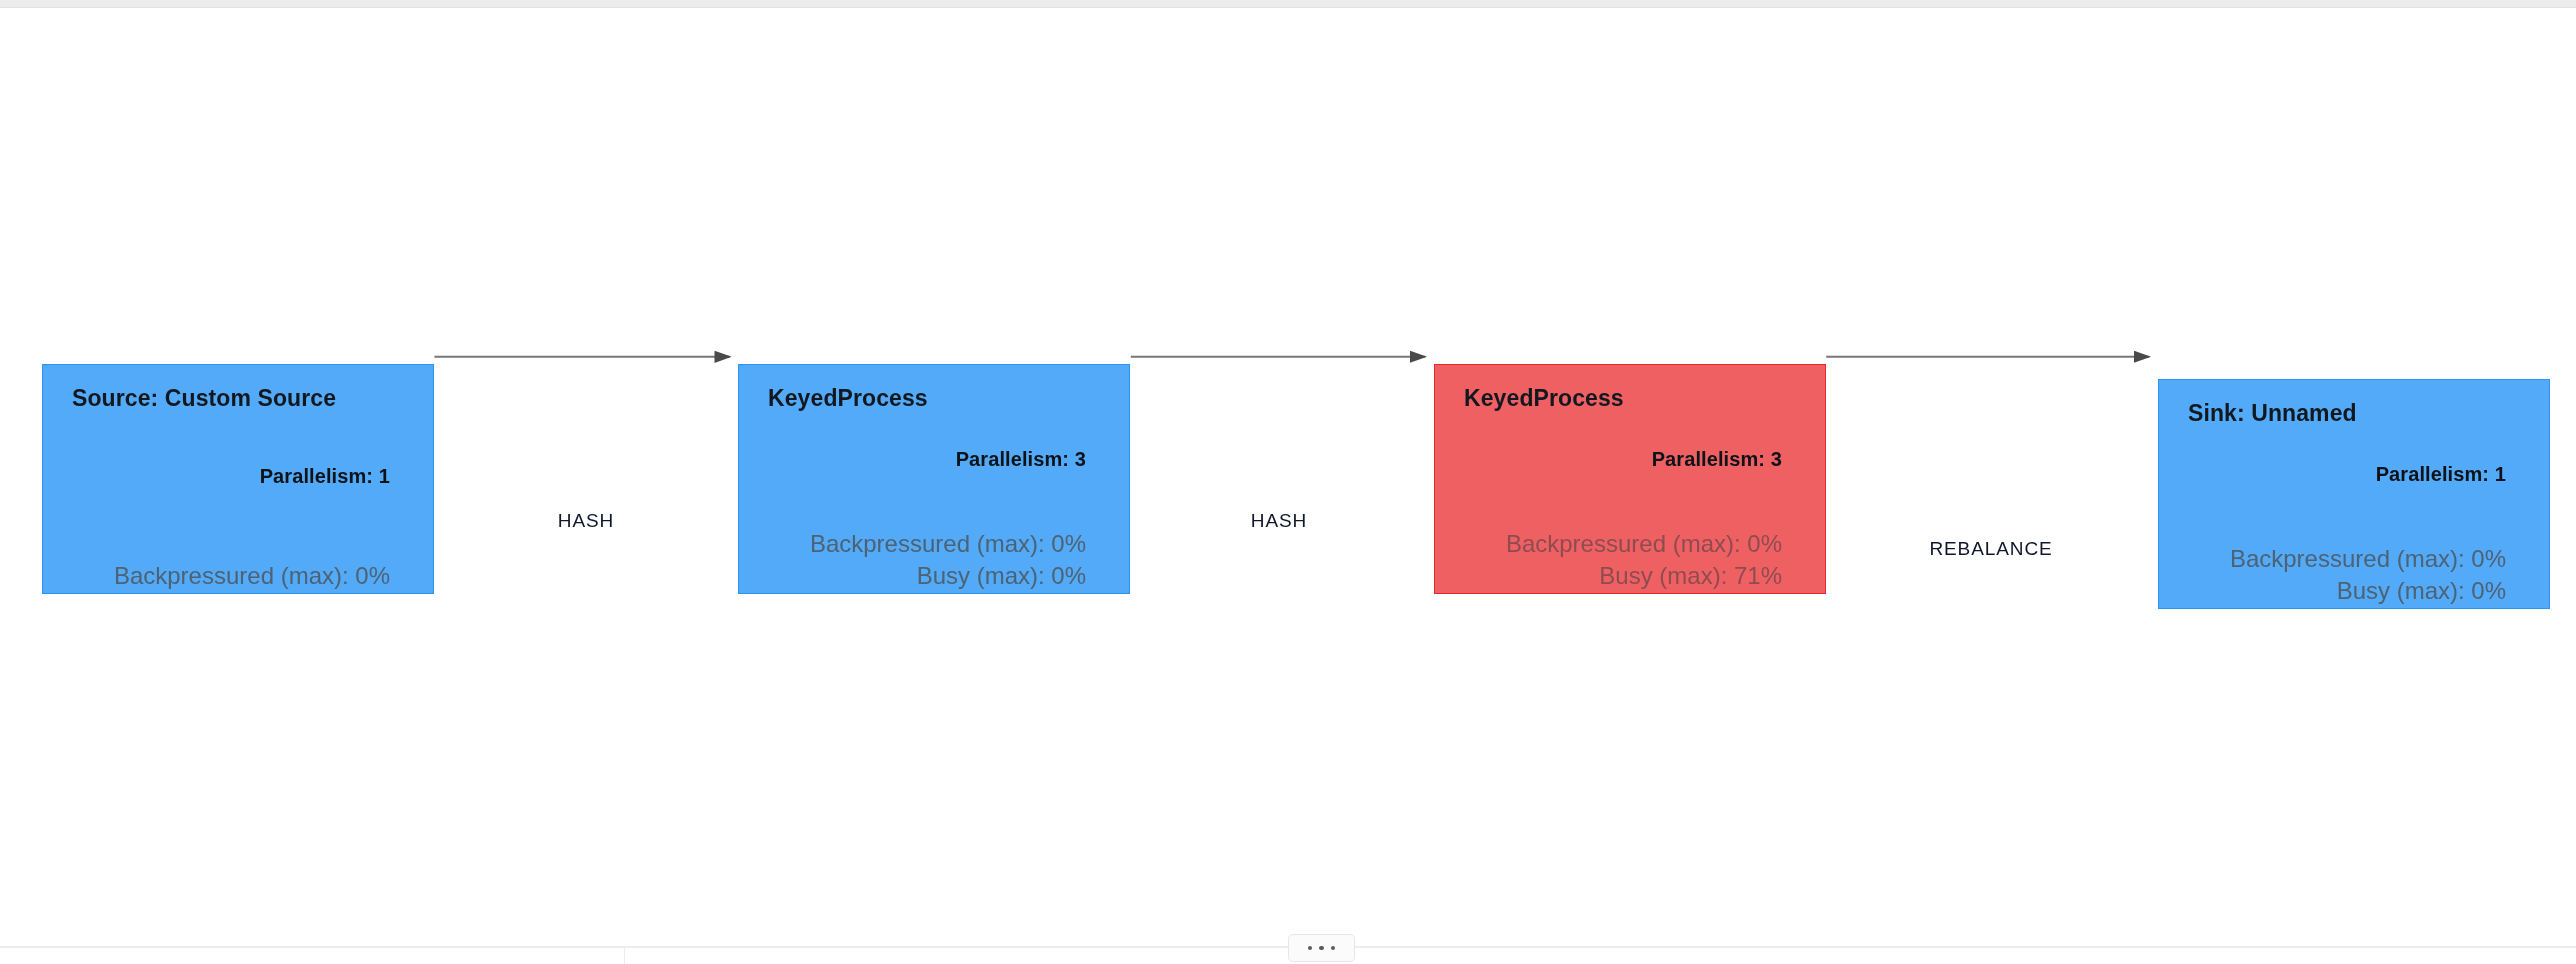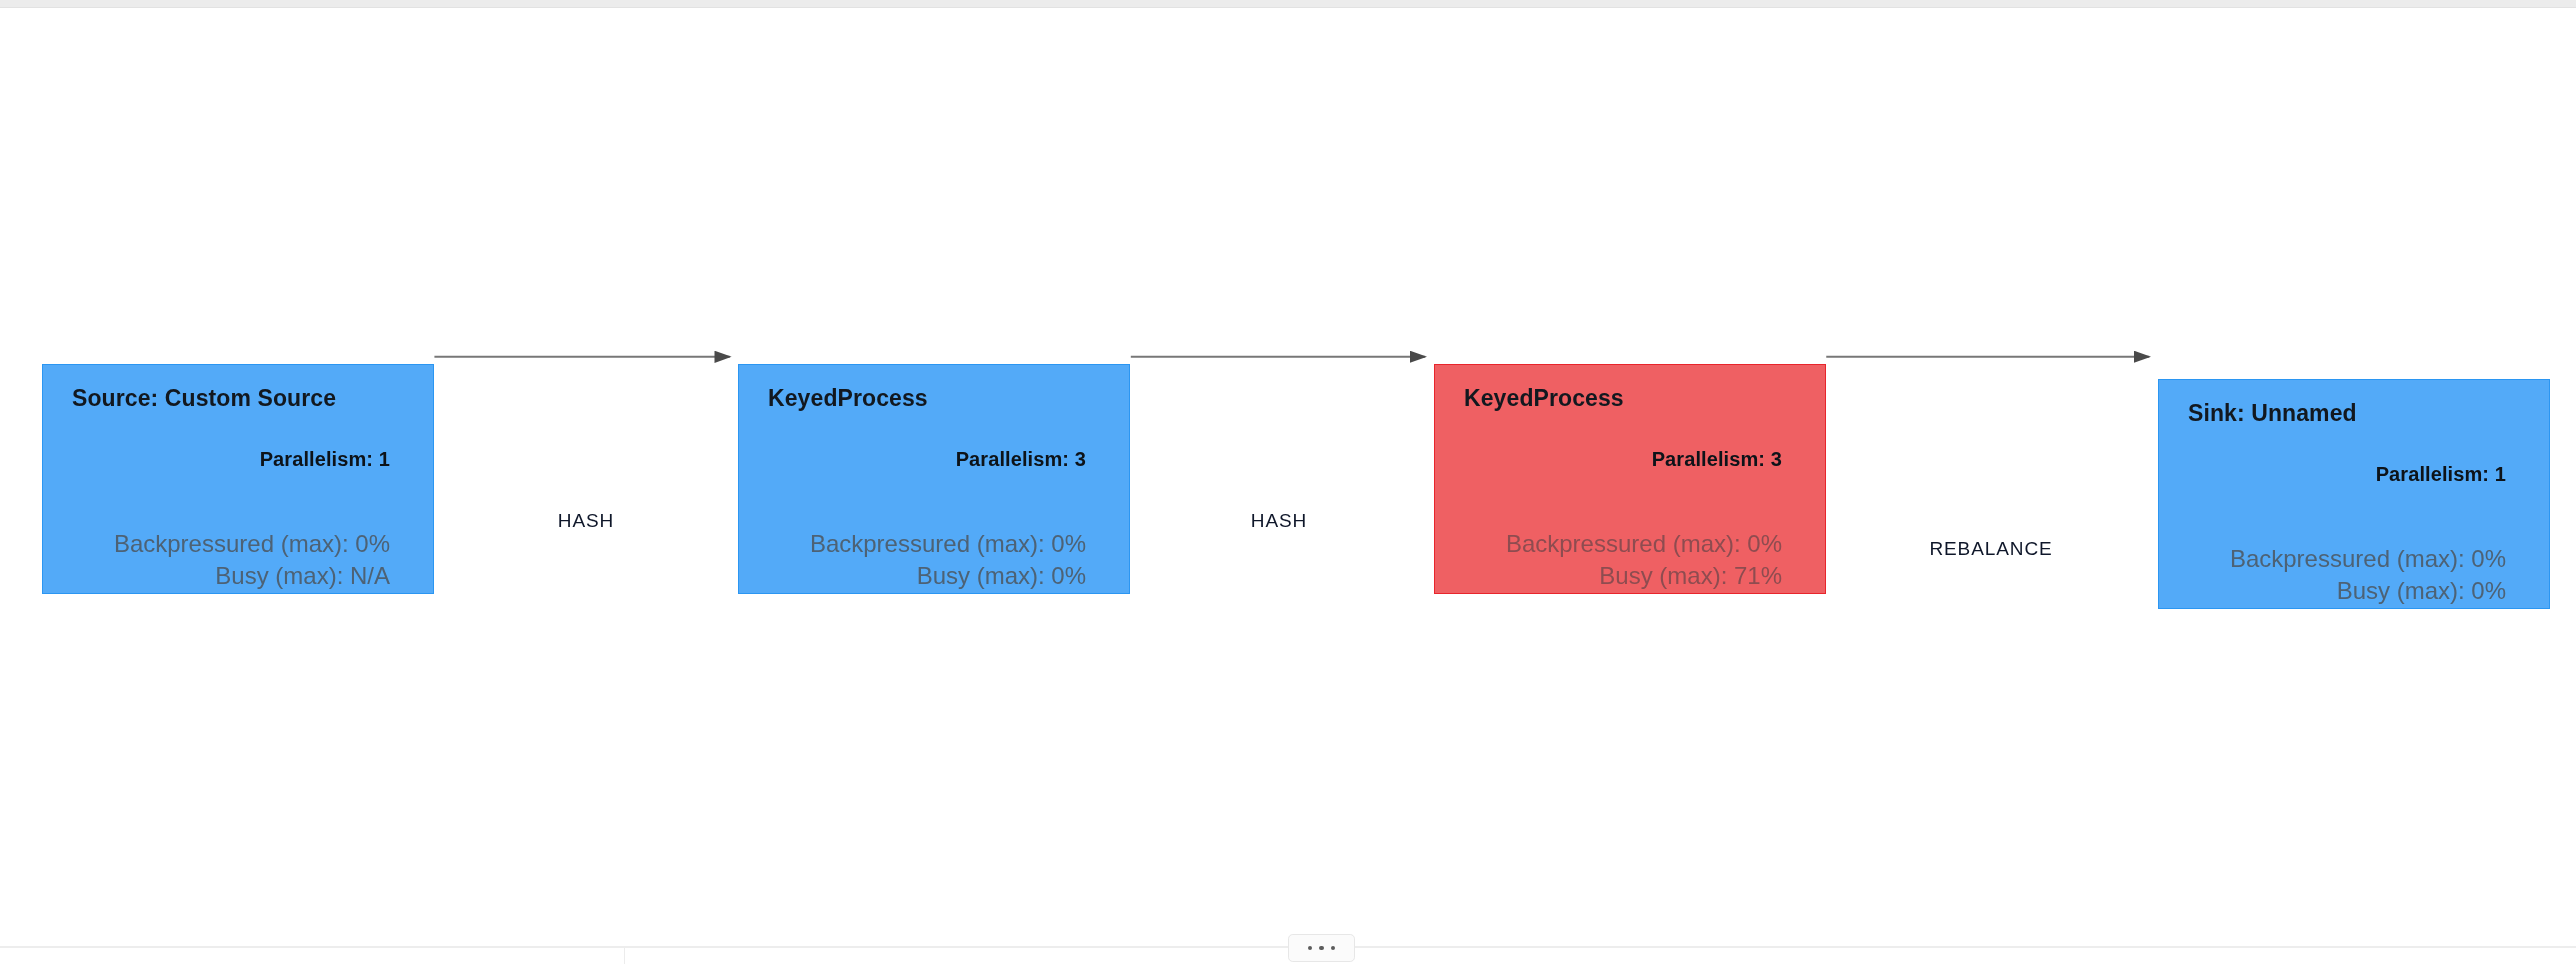"Busy (max): N/A" div.node-metric { html: <div>Busy (max): N/A</div> -> none }
